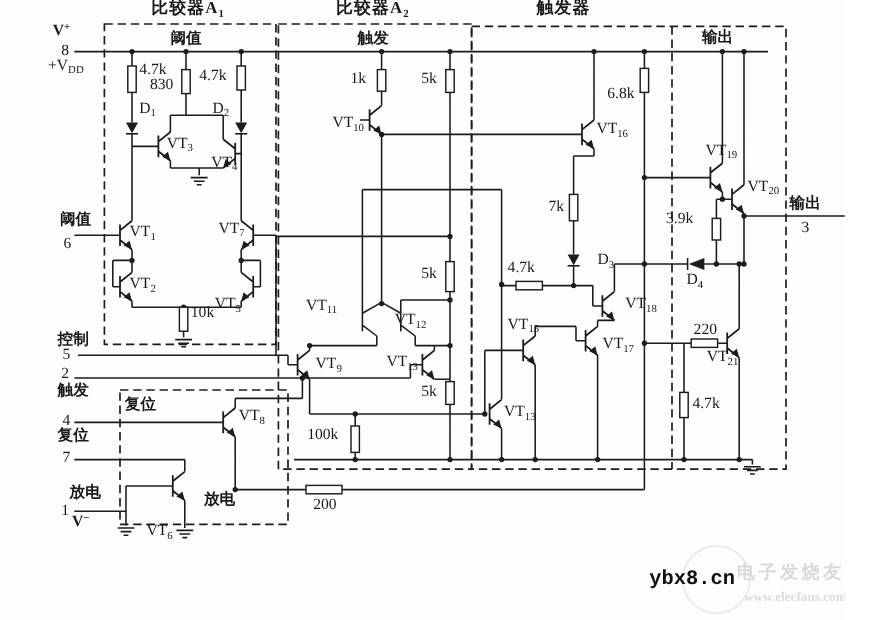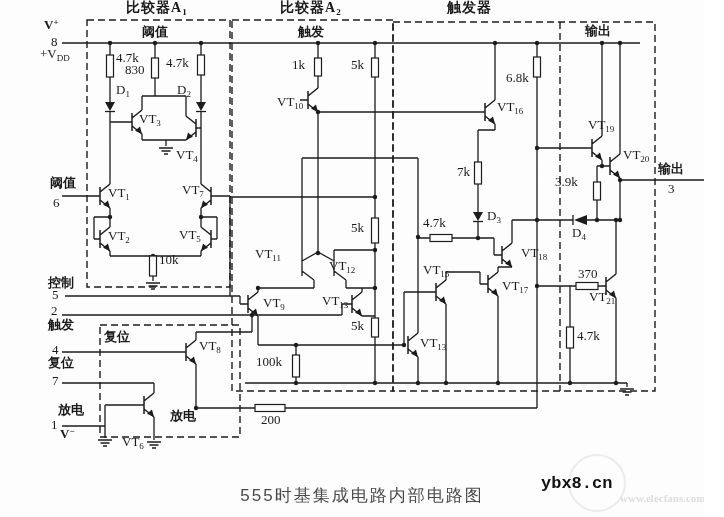"VT4" span.lb { margin-top: 20px -> none }
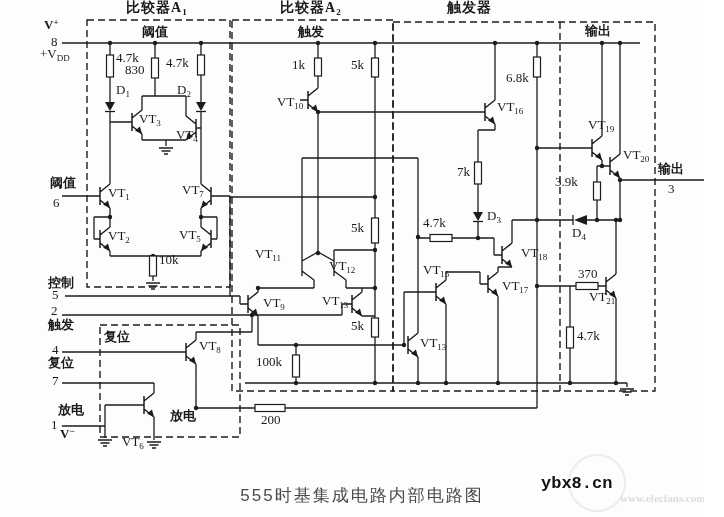"D3" span.lb { left: 487px -> 498px }
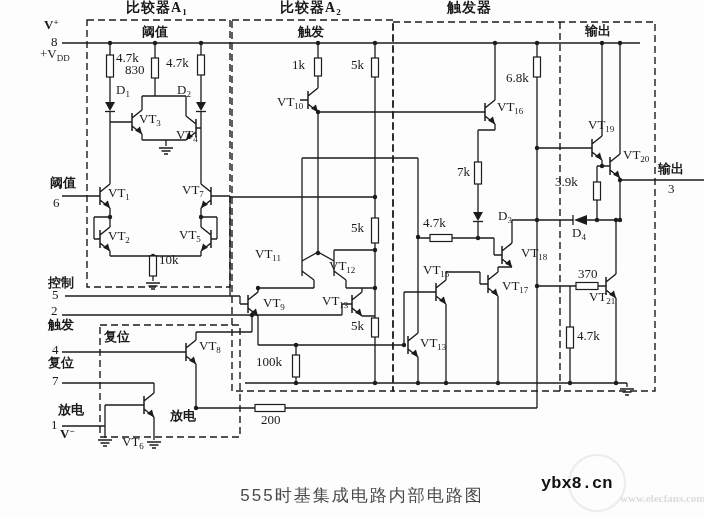"VT5" span.lb { top: 228px -> 246px }
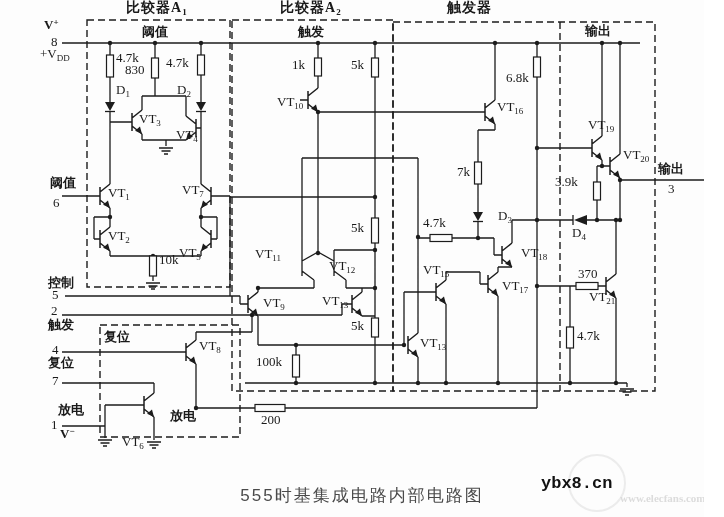"370" span.lb { text: 370 -> 220 }
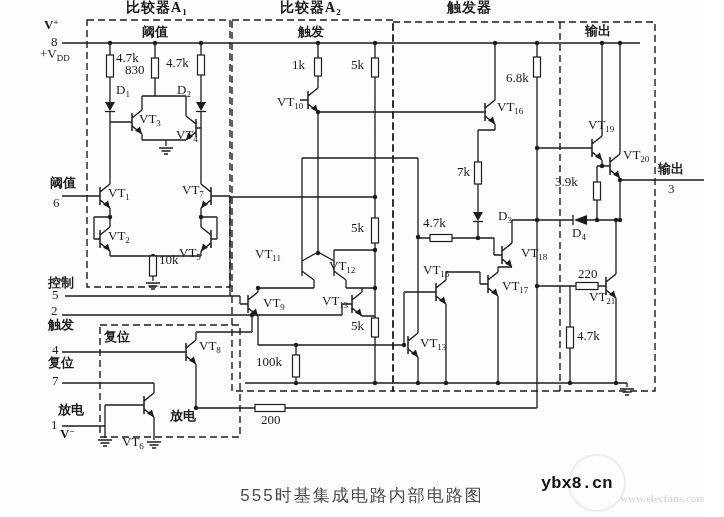"电子发烧友" span.wm-brand { html: none -> <span>电子发烧友</span> }
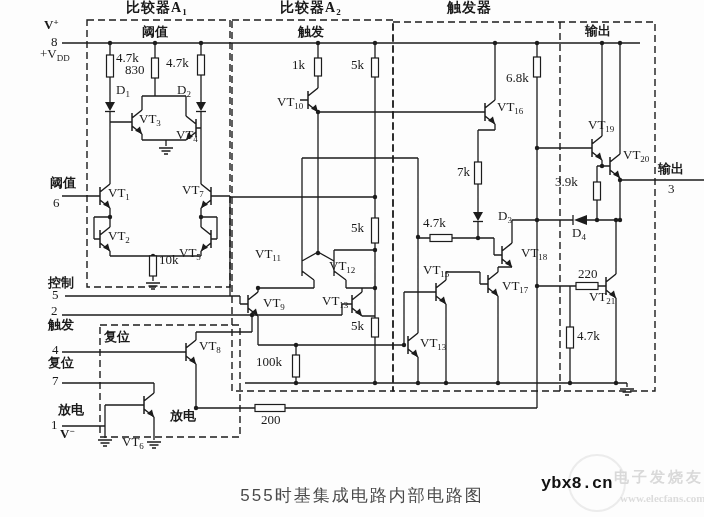"555时基集成电路内部电路图" div.caption { html: <div>555时基集成电路内部电路图</div> -> none }
